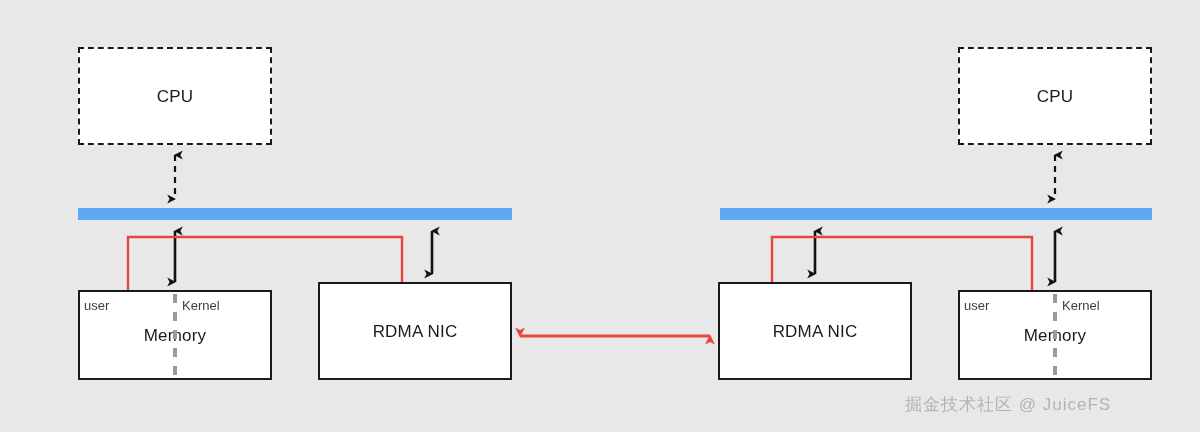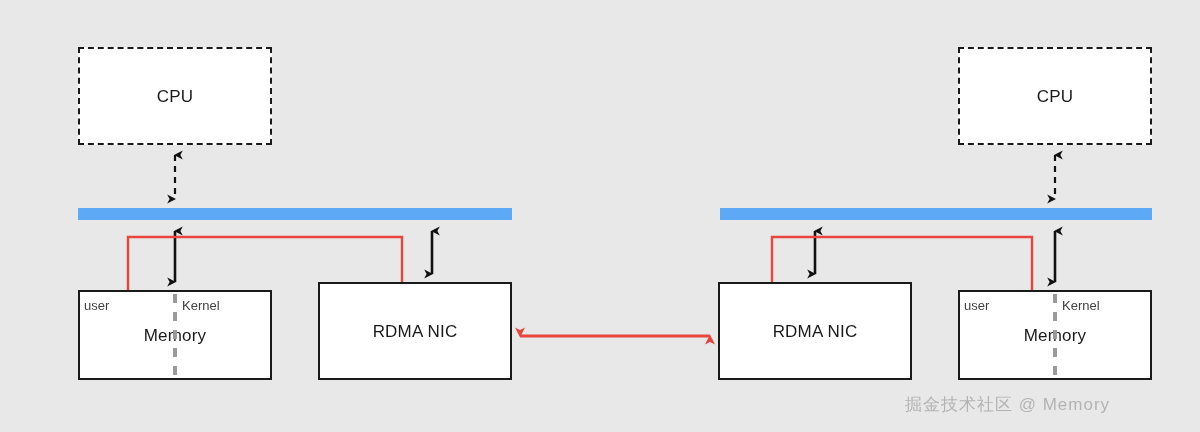"掘金技术社区 @ Memory" span.watermark { text: Memory -> JuiceFS }
